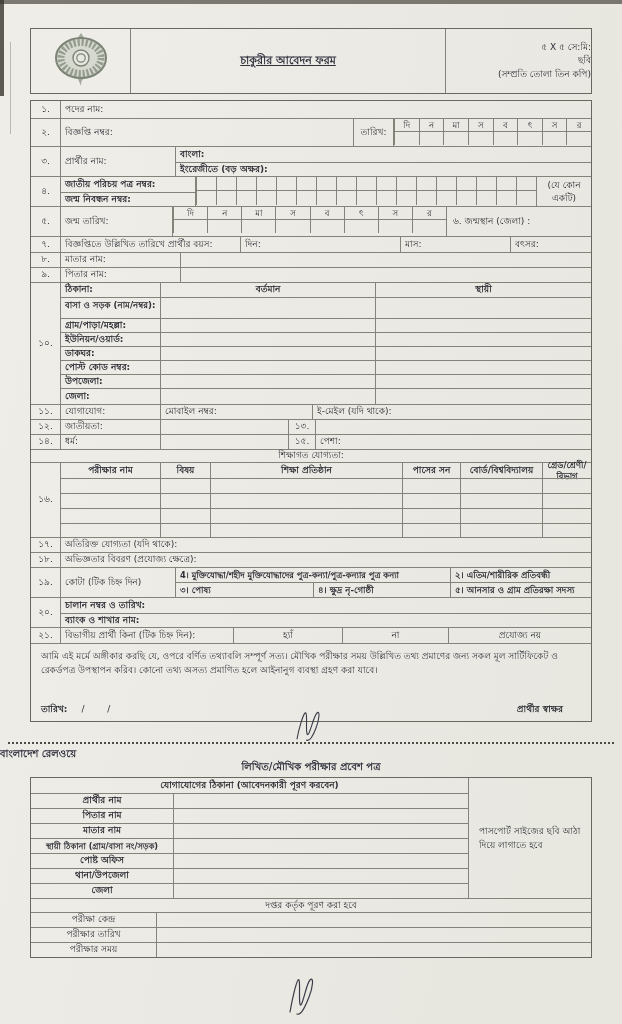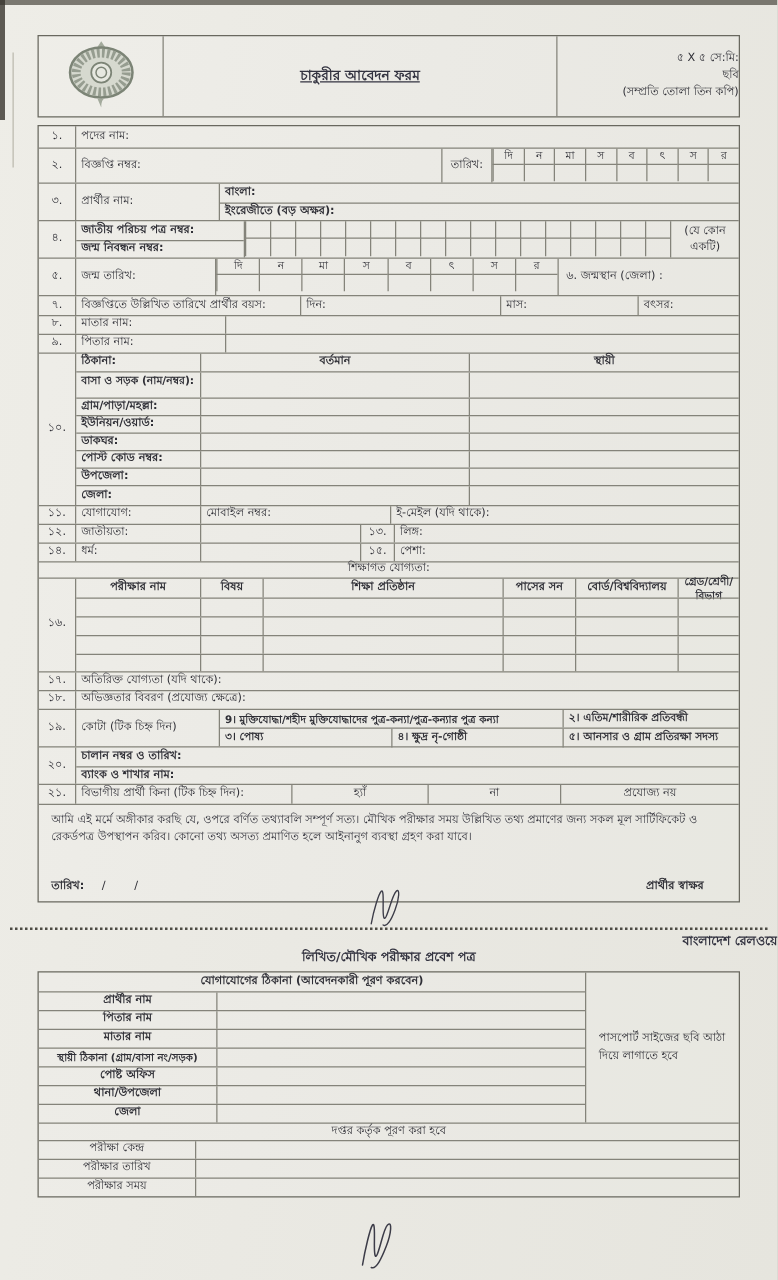"লিঙ্গ:" div.nb { html: <div>লিঙ্গ:</div> -> none }
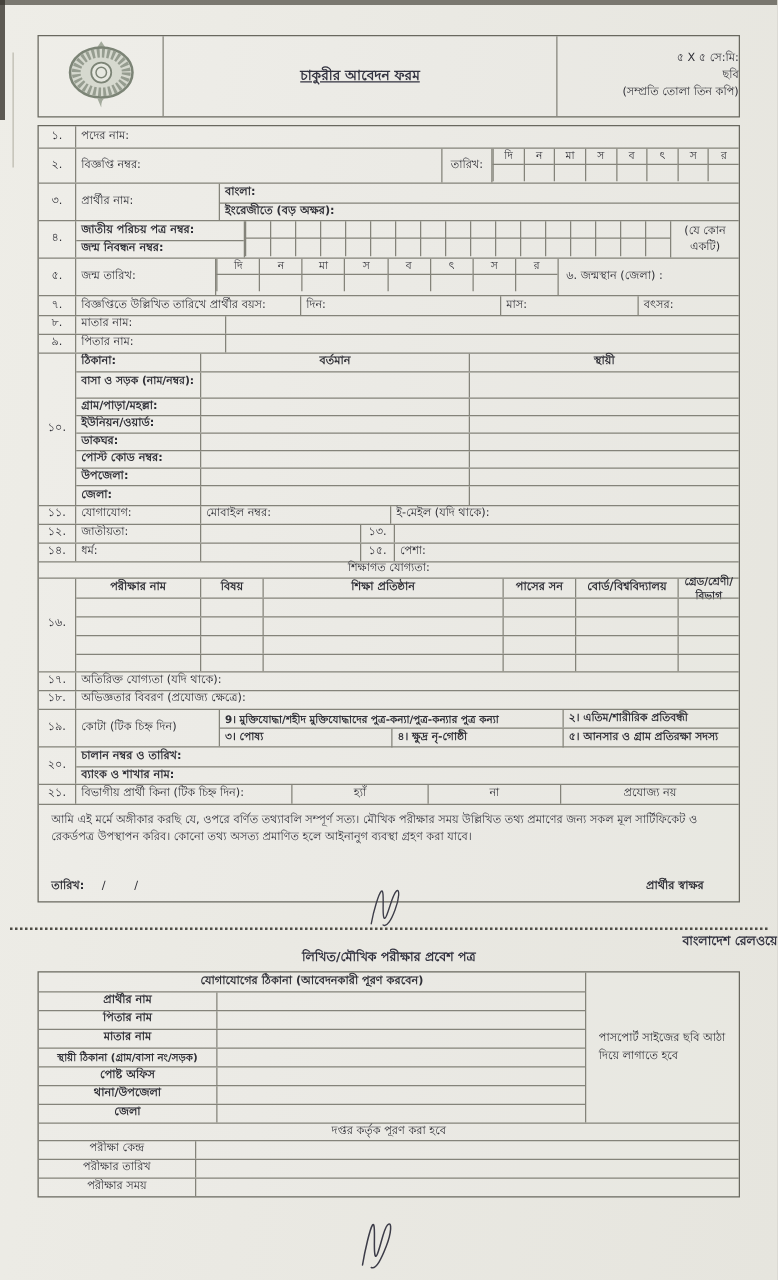"9। মুক্তিযোদ্ধা/শহীদ মুক্তিযোদ্ধাদের" div.cell { text: 9 -> 4 }
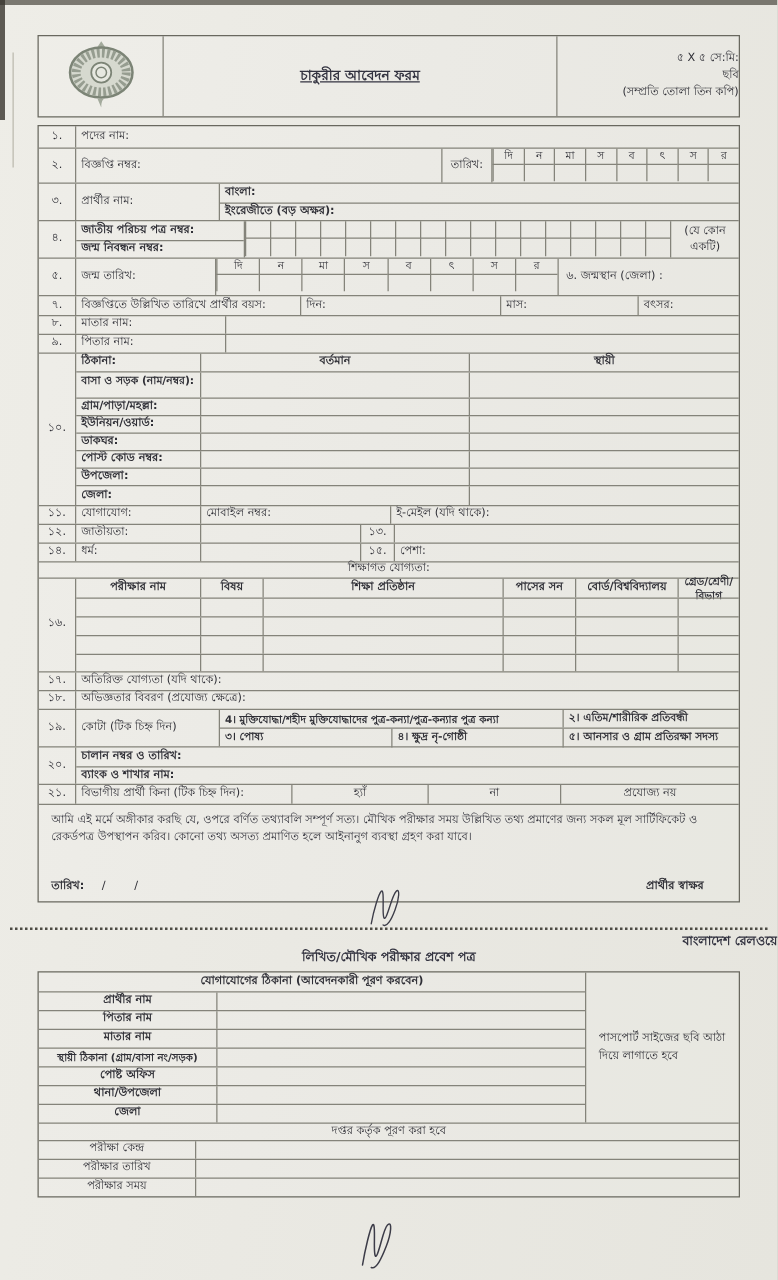"বাংলাদেশ রেলওয়ে" .admit-org { text-align: right -> left }
